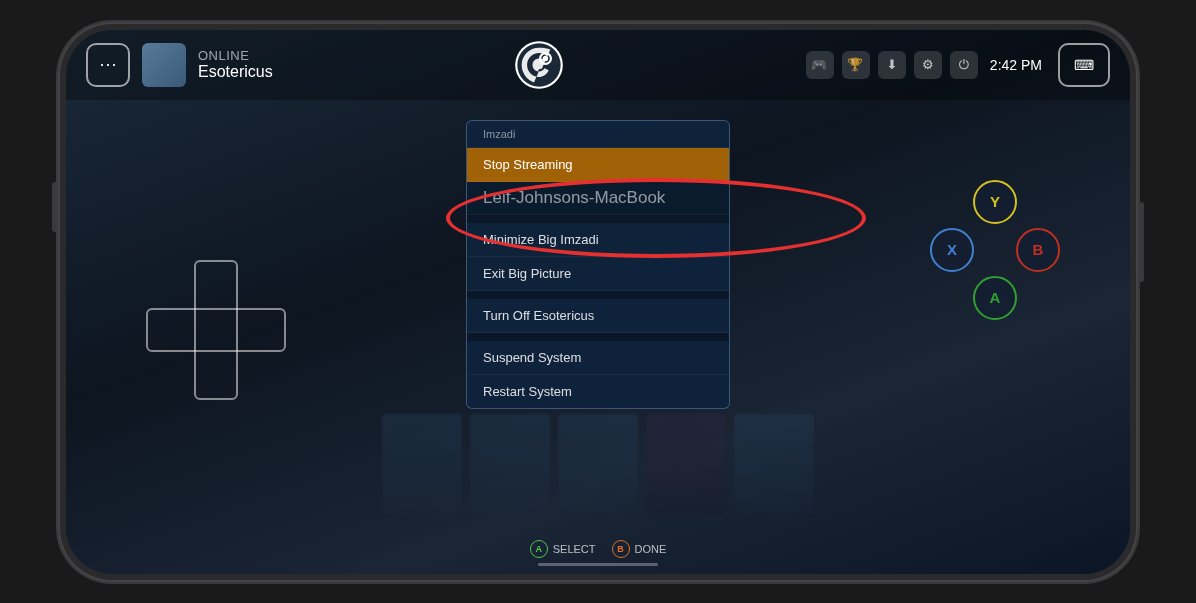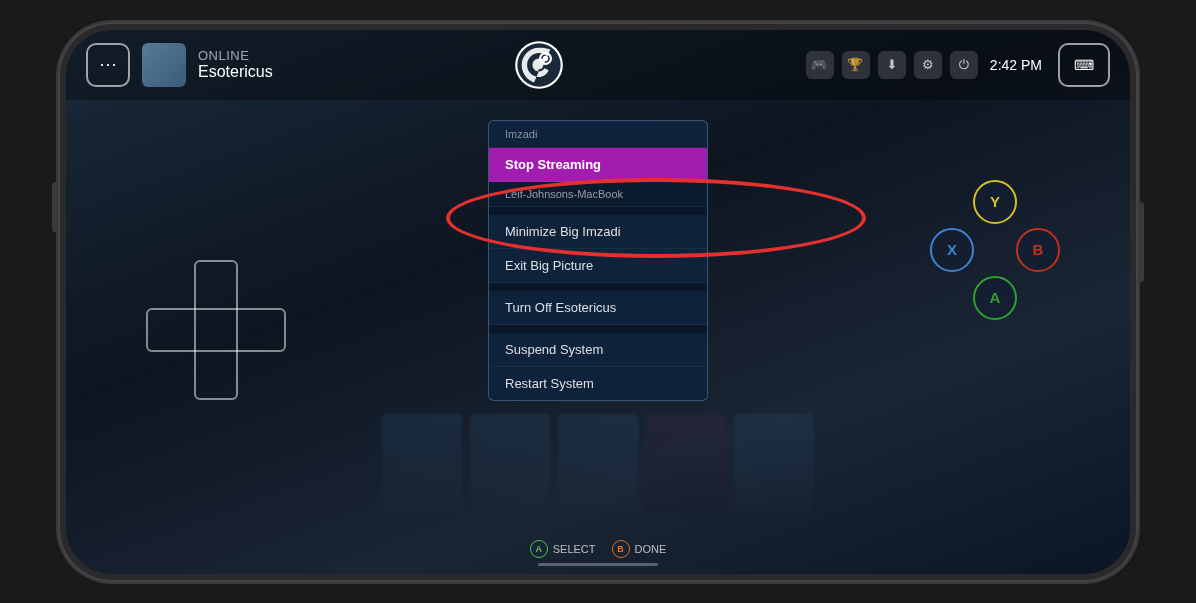"Imzadi" .steam-menu { width: 220px -> 264px }
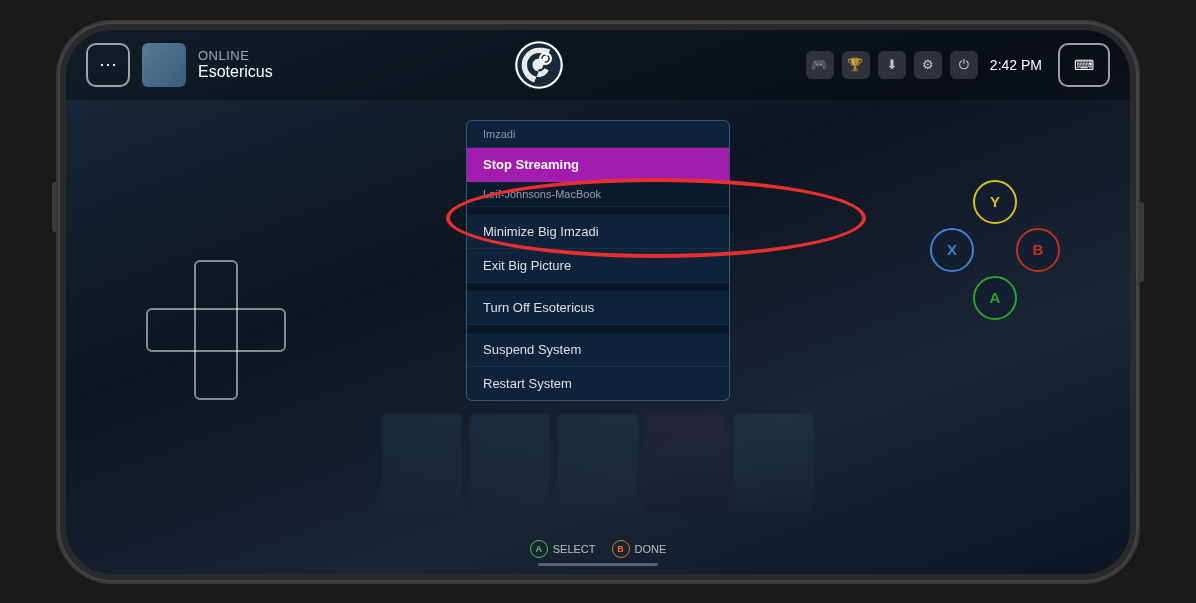"Stop Streaming" .menu-item.highlighted { background: #a21caf -> #a16207; font-weight: 700 -> 400 }
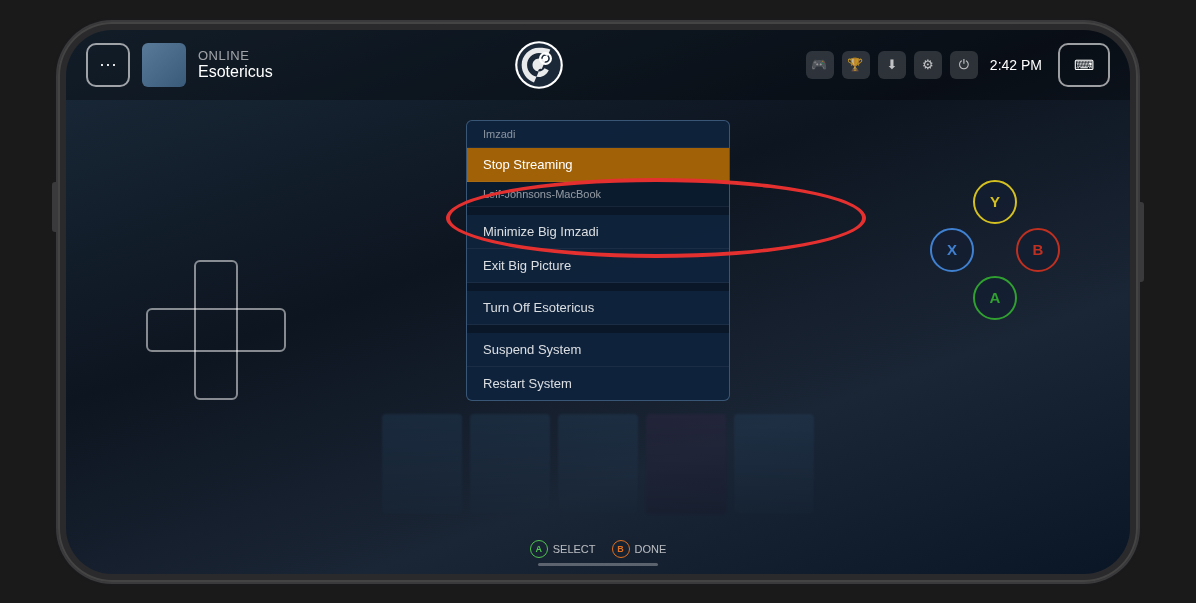"Leif-Johnsons-MacBook" .menu-item.sub-header { font-size: 11px -> 17px }
